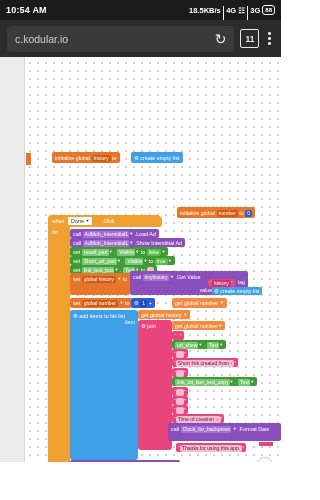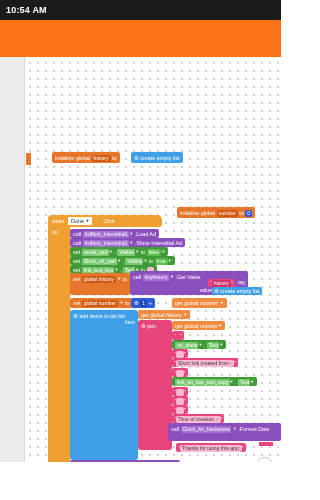"18.5KB/s" div.sb-right { html: none -> <div> <span>18.5KB/s</span> <span> <i></i> <i></i> <i></i> <i></i> </span> <span>4G</span> <span>☷</span> <span> <i></i> <i></i> <i></i> <i></i> </span> <span>3G</span> <span>88</span> </div> }
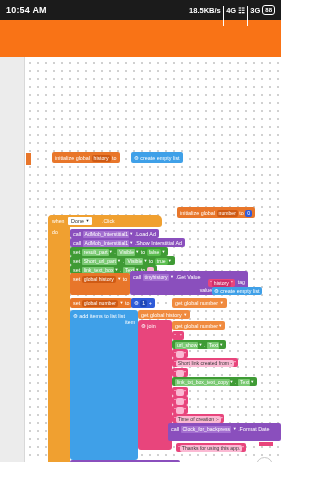"c.kodular.io" div.browserbar { html: none -> <div> <div> <span>c.kodular.io</span> <span>↻</span> </div> <div>11</div> <div> <i></i> <i></i> <i></i> </div> </div> }
